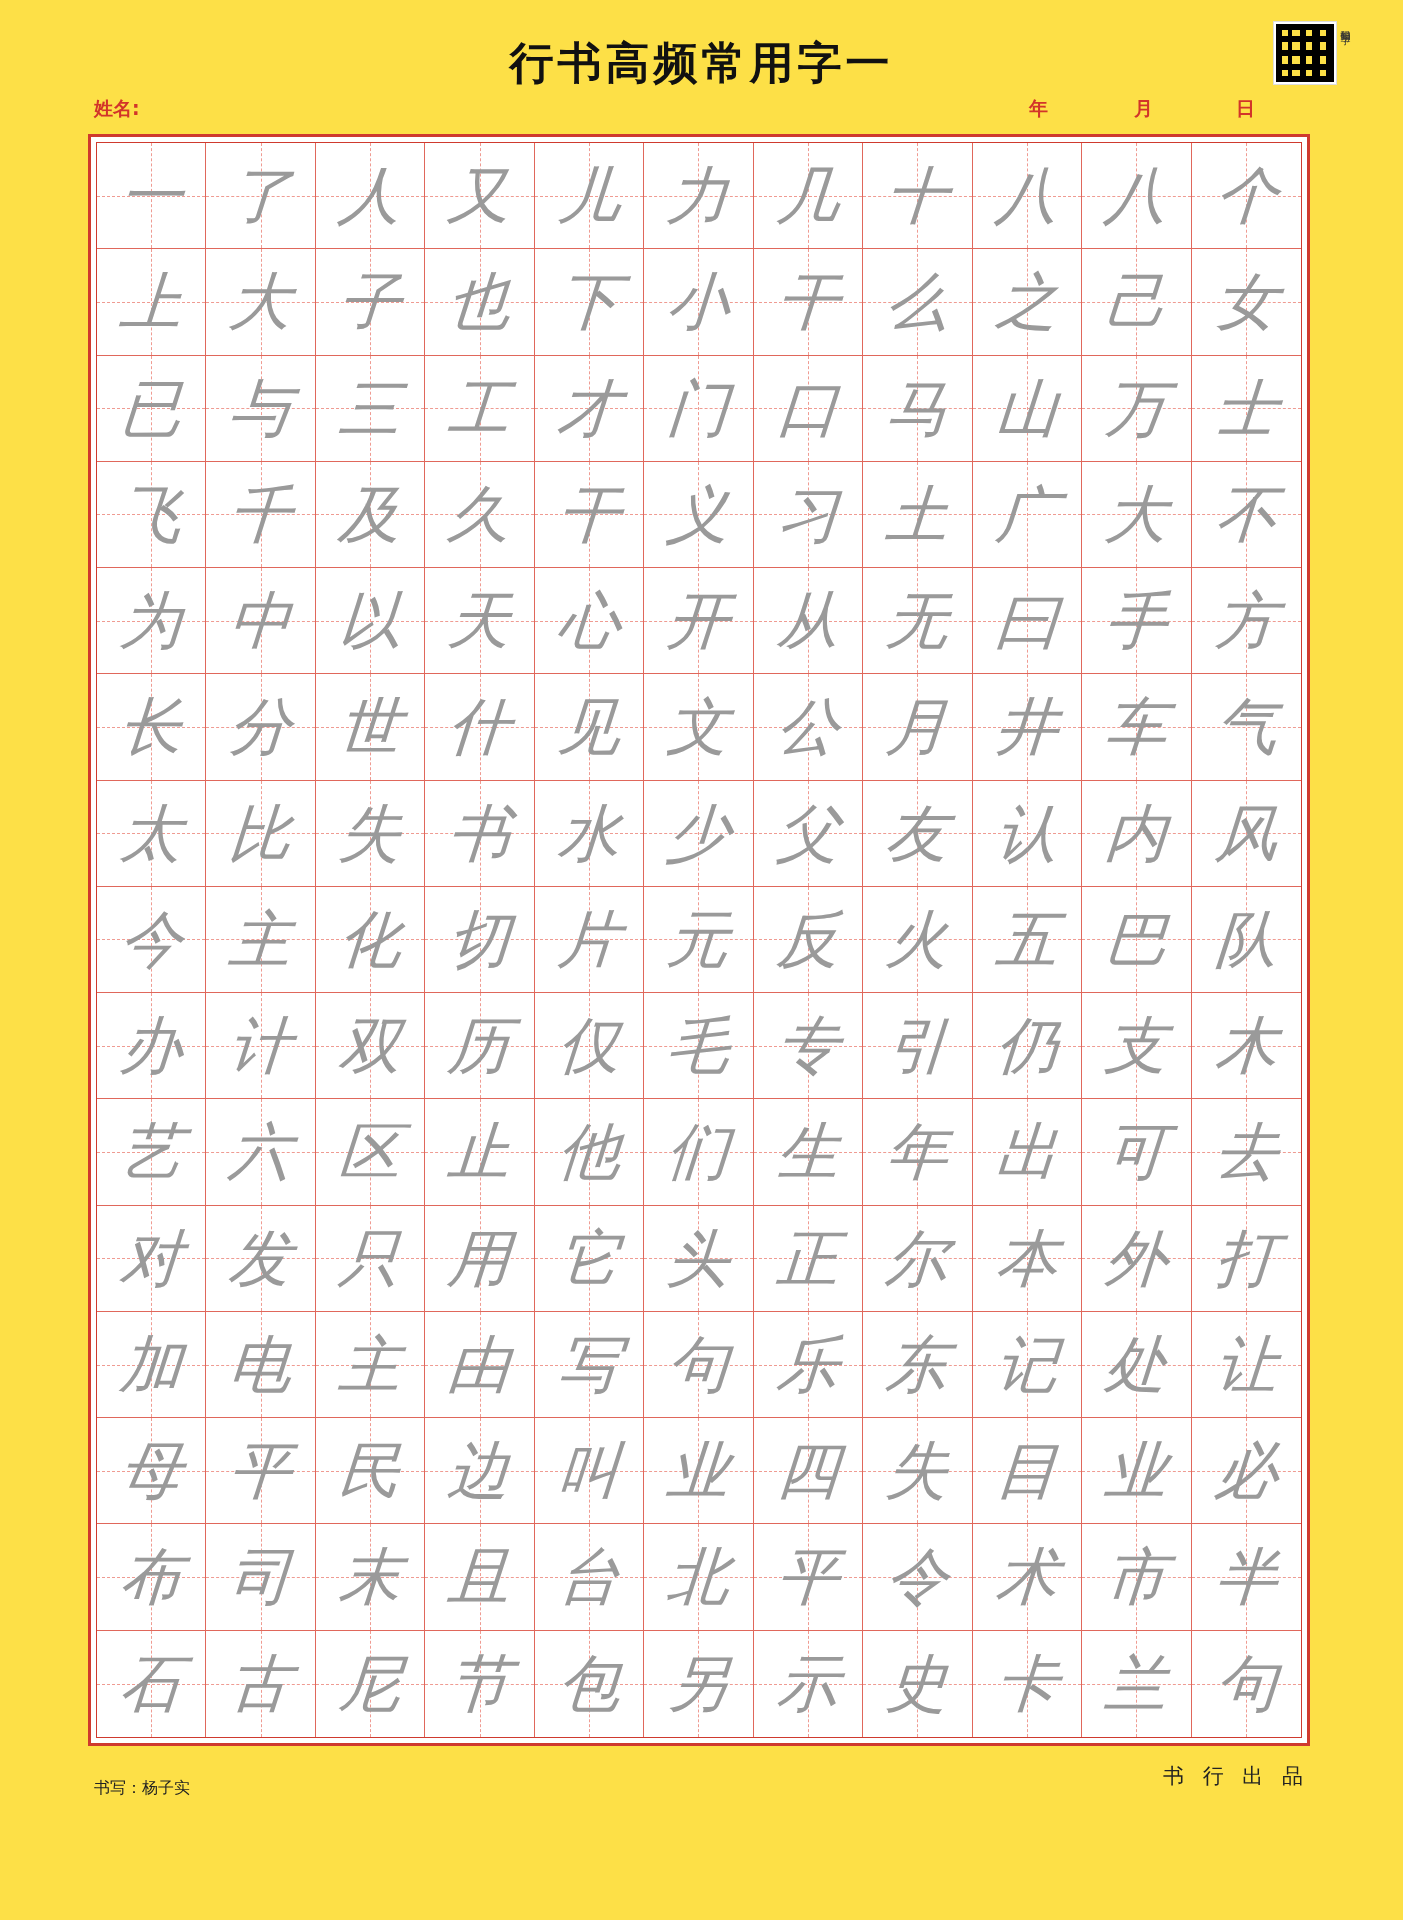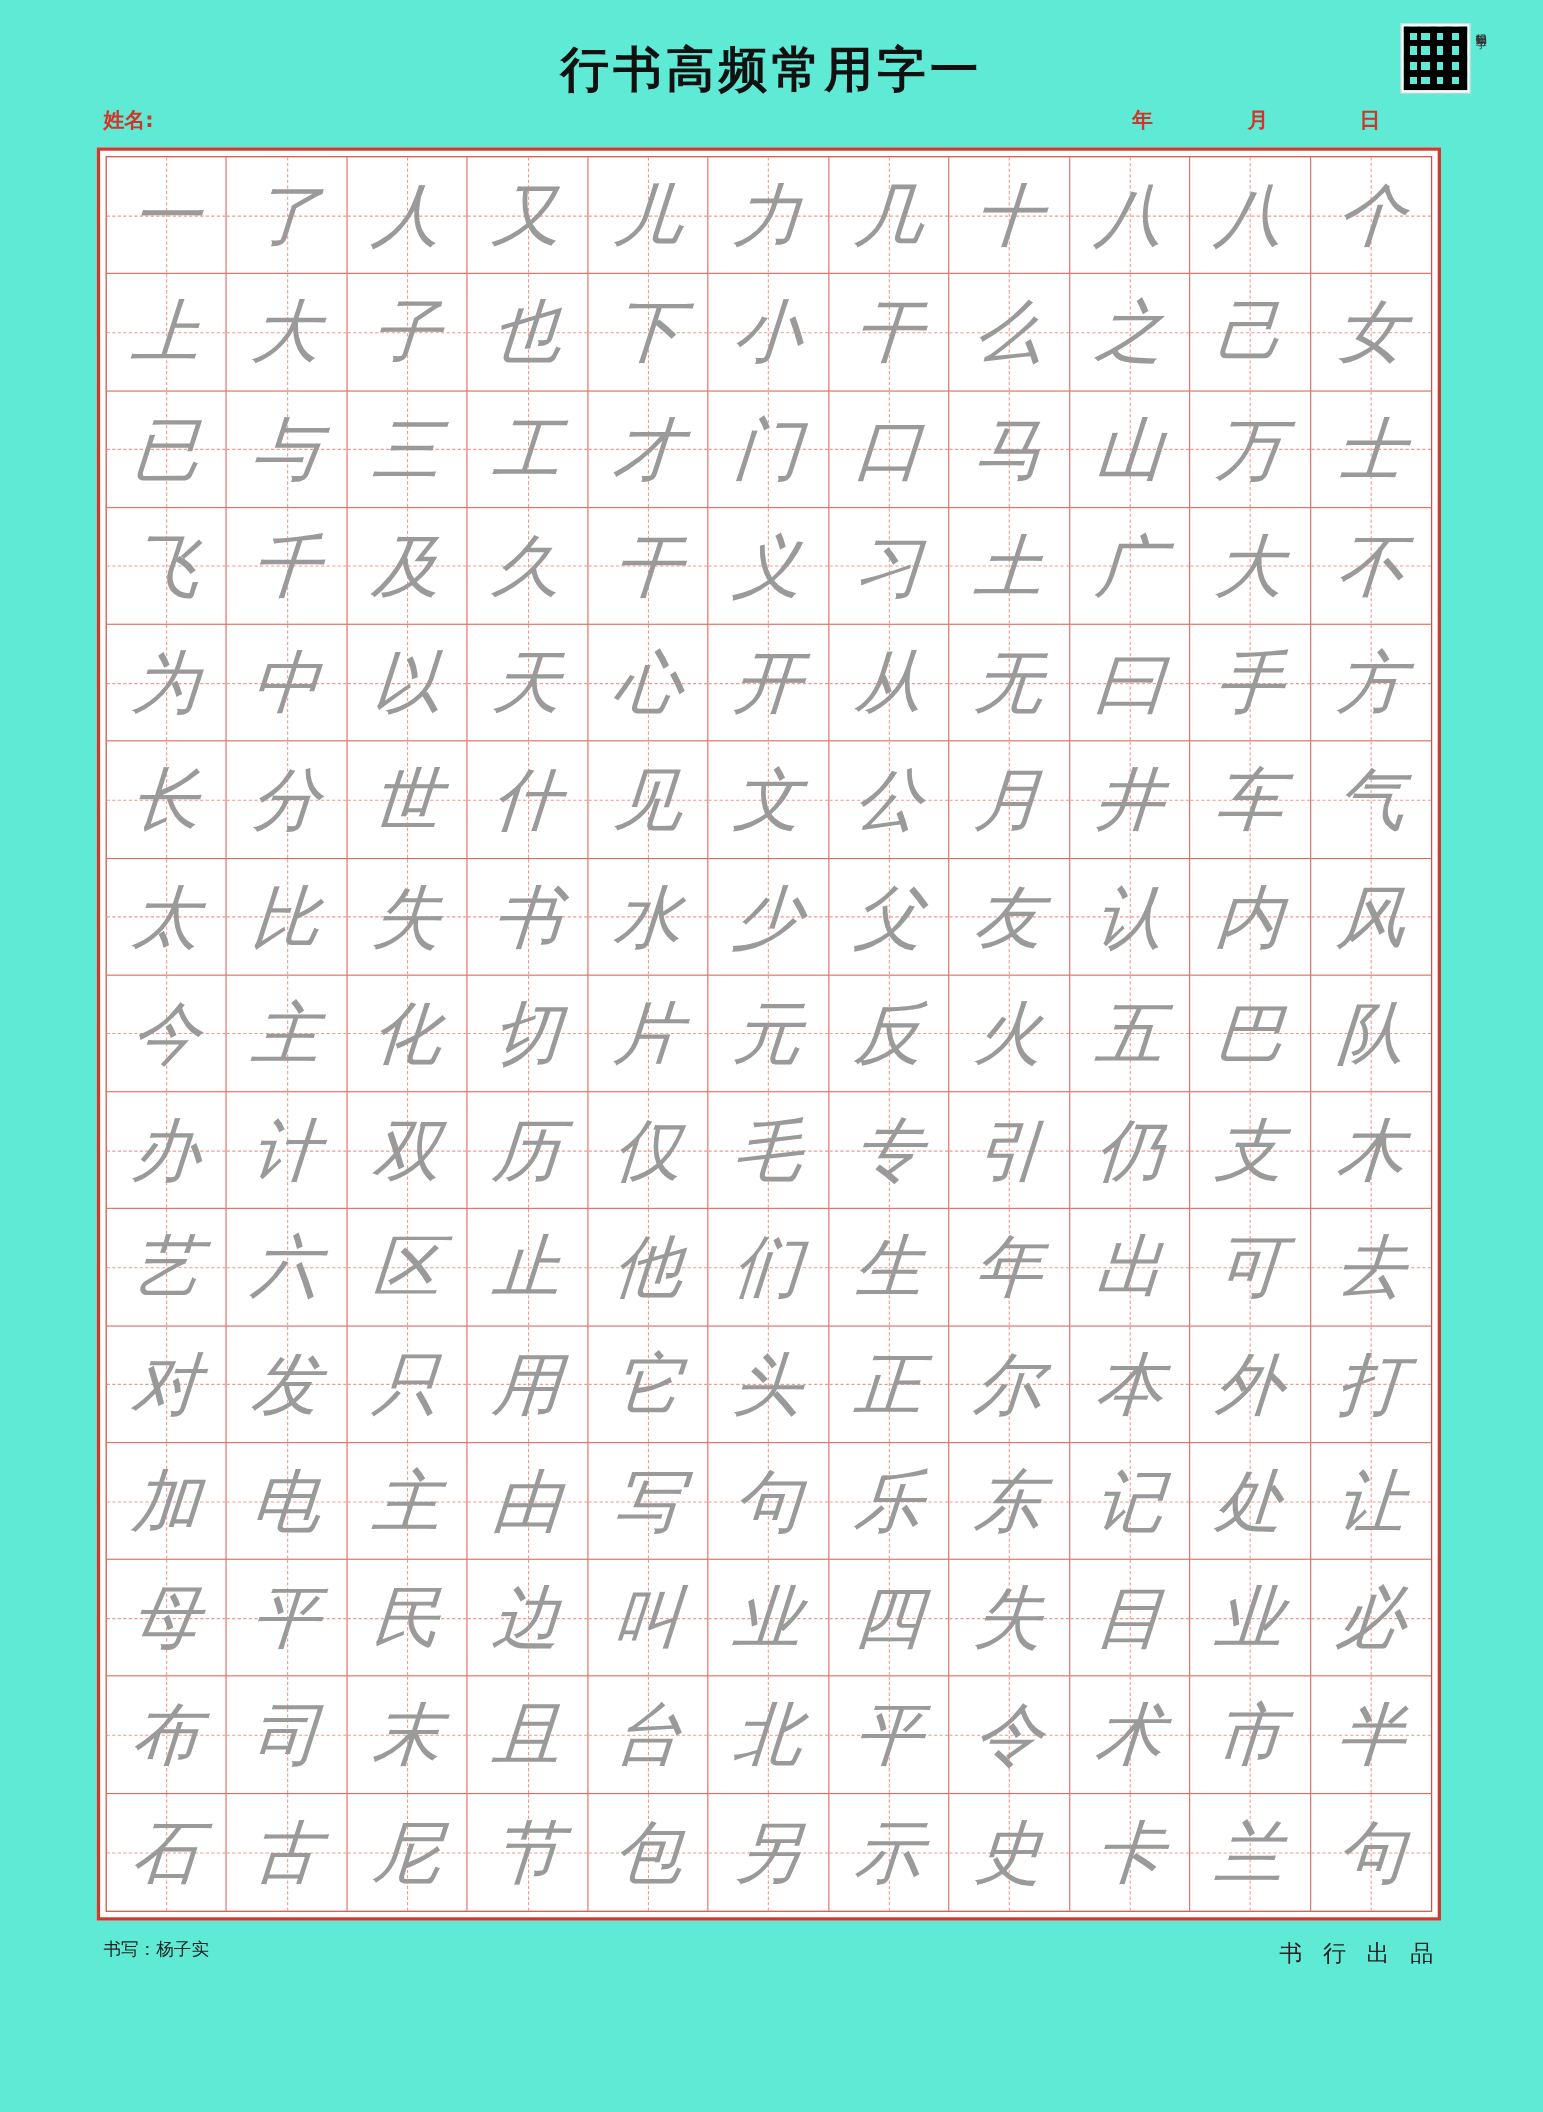"行书高频常用字一" .page { background: #5eead4 -> #fde047 }
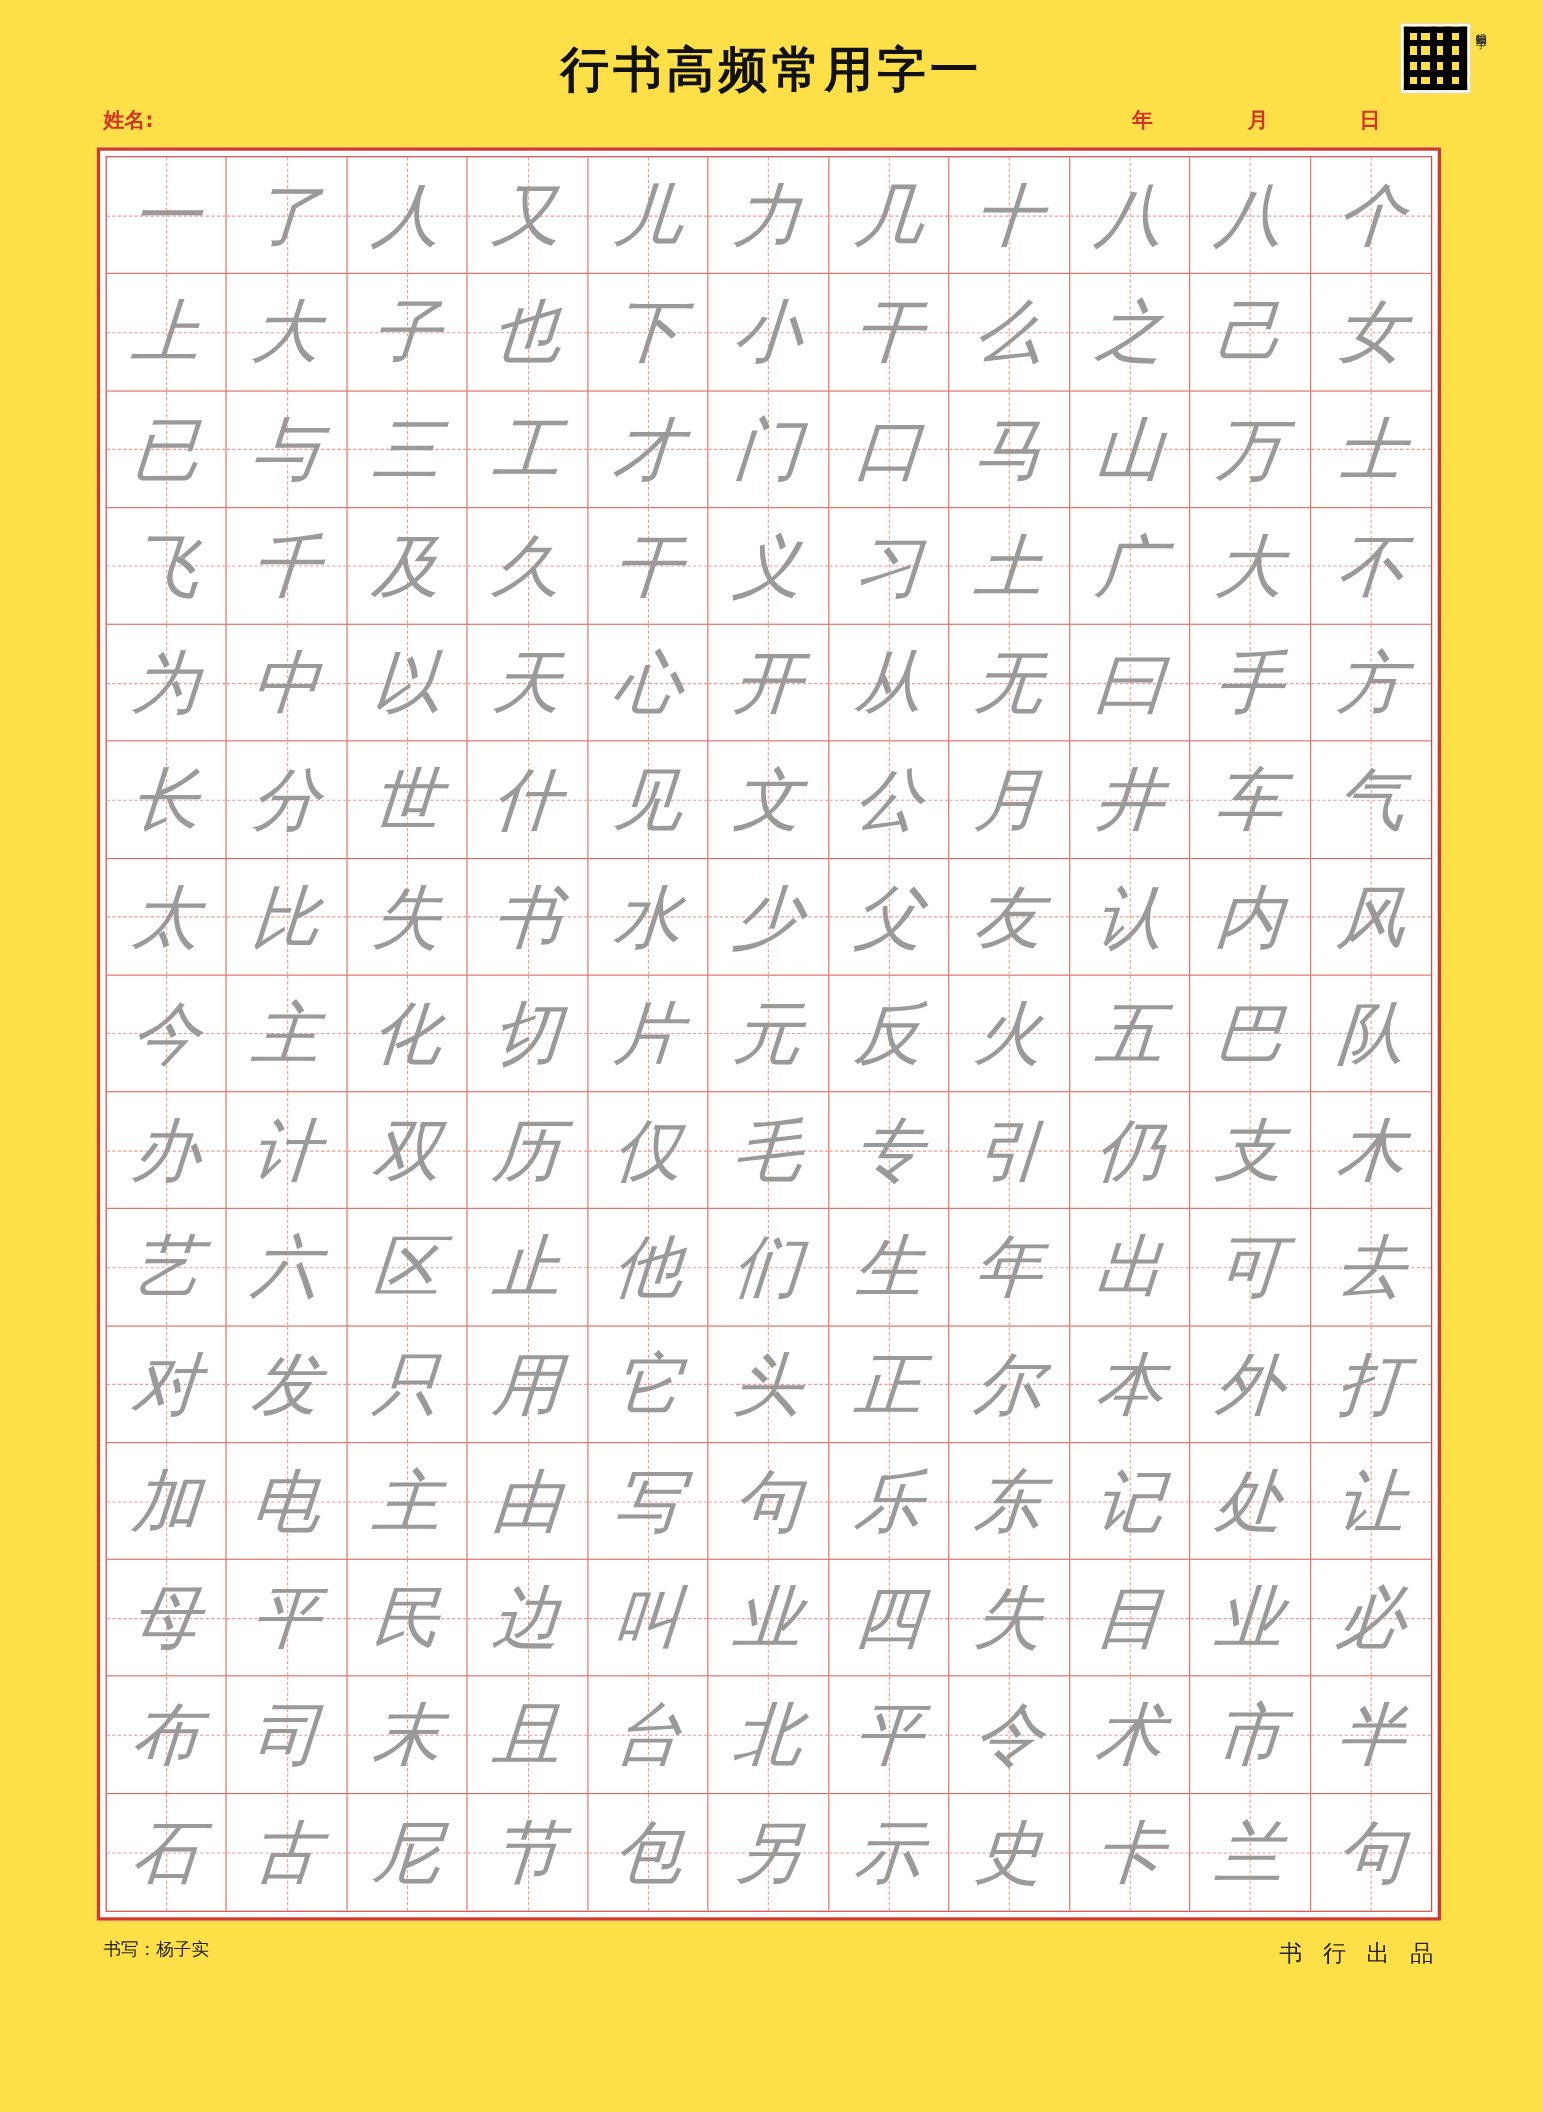"书写：杨子实" .footer-left { top: 0 -> 16px }
